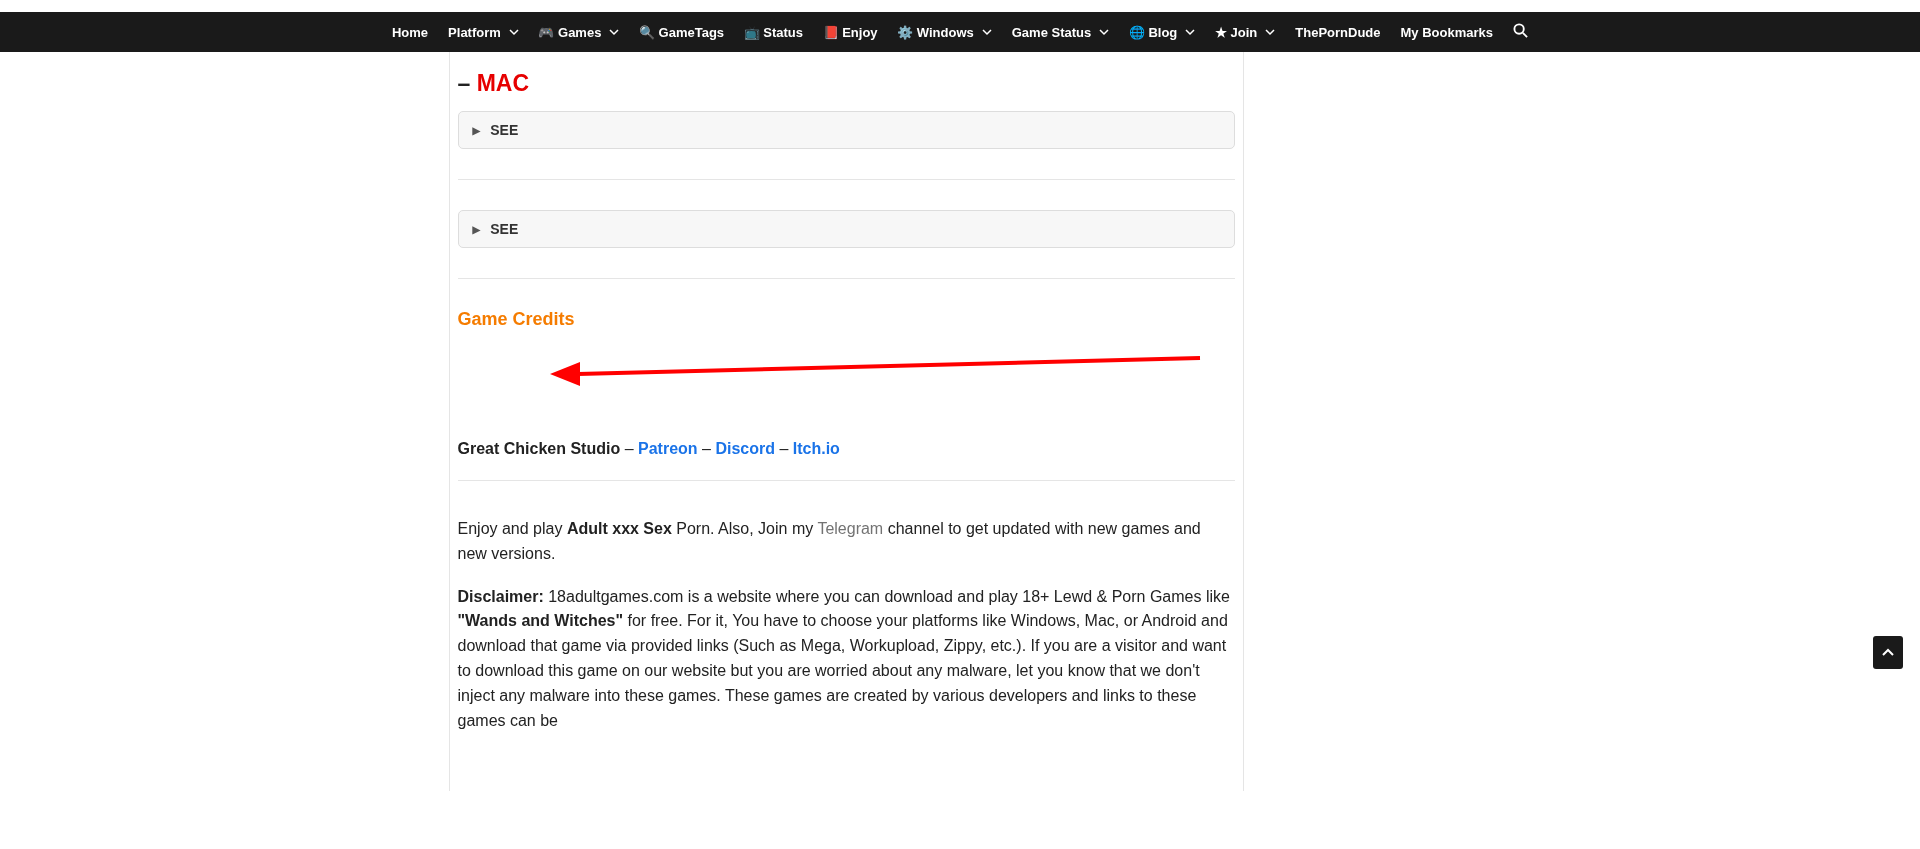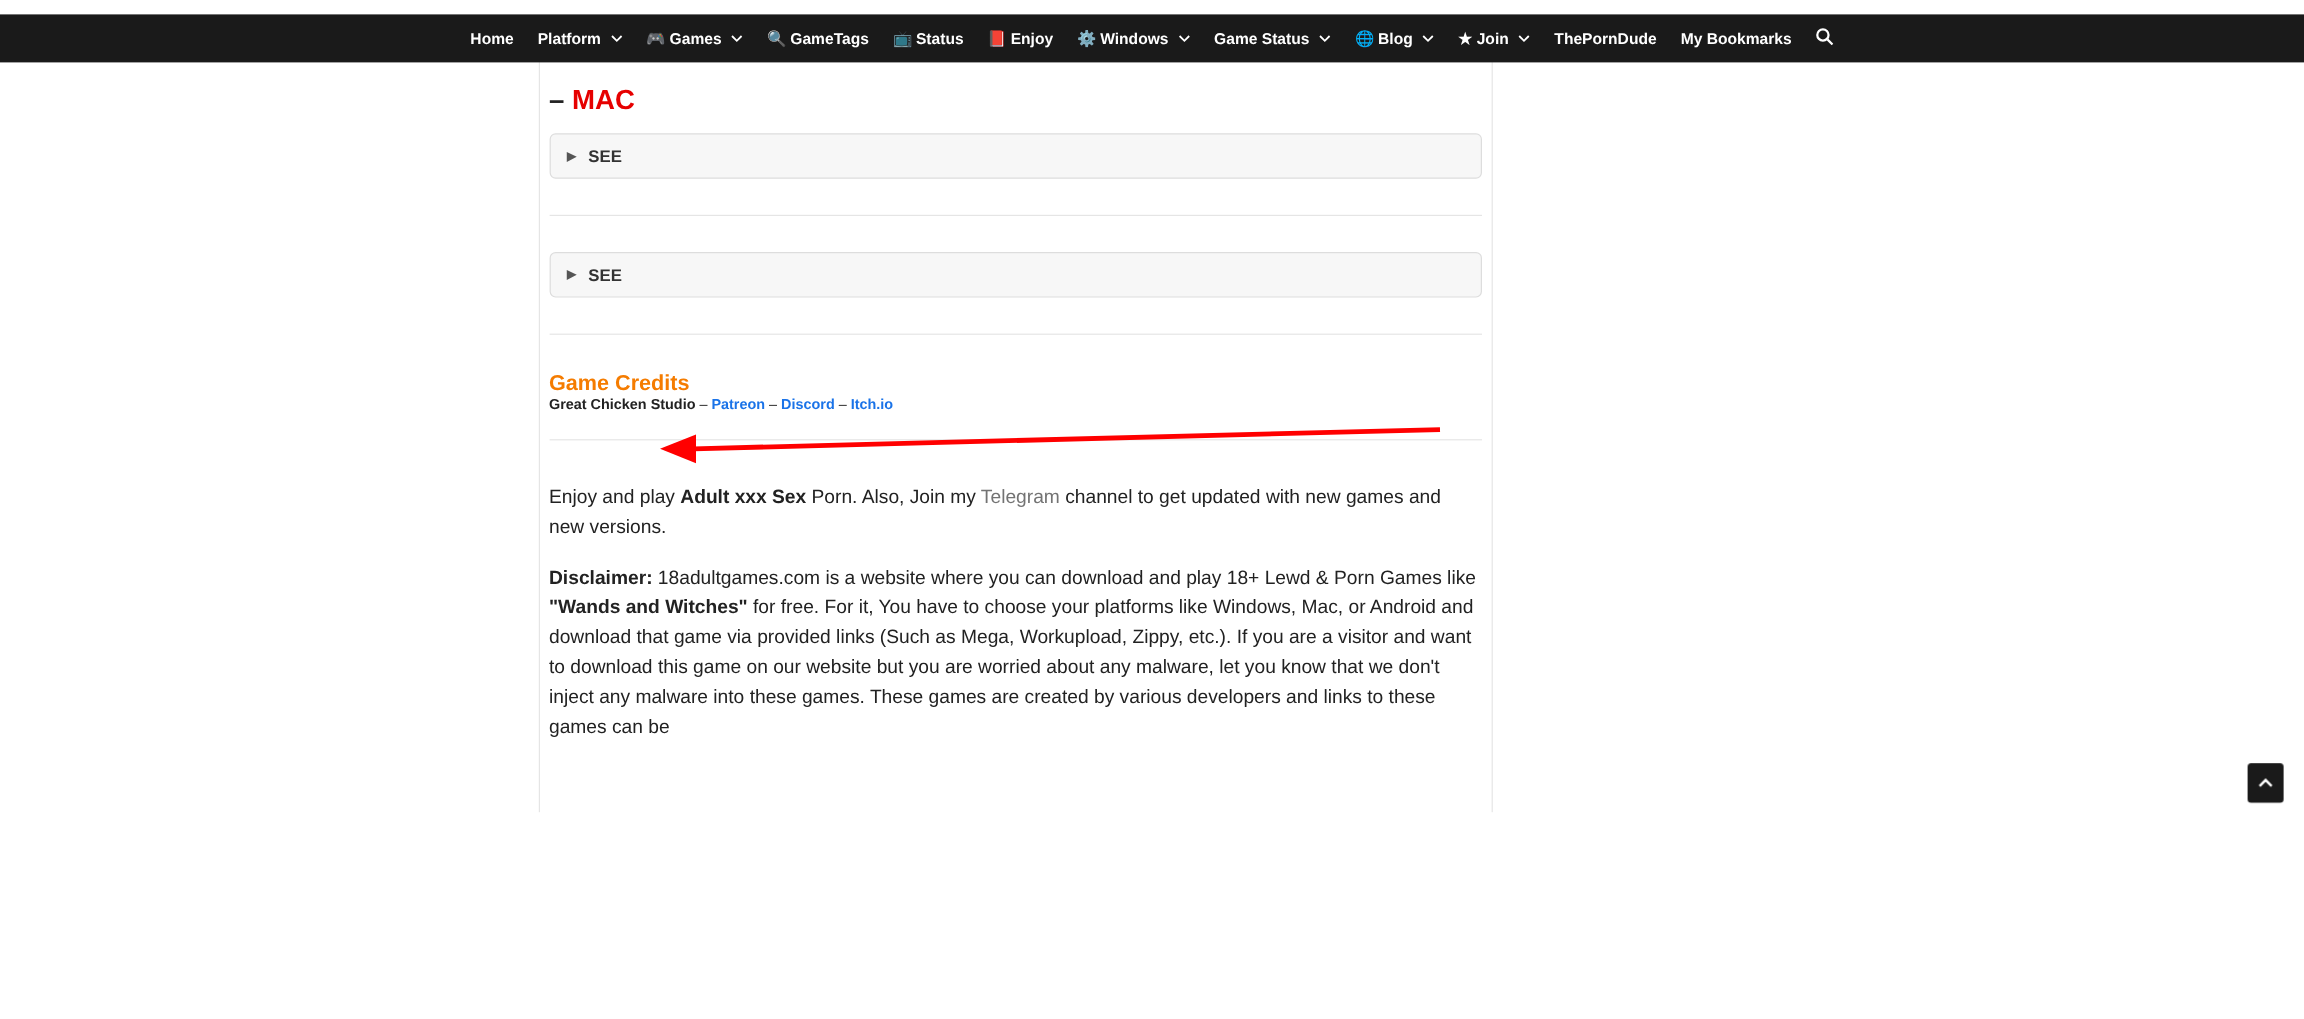"Great Chicken Studio – Patreon" .credits-line { font-size: 12px -> 16px; margin-top: none -> 110px }
